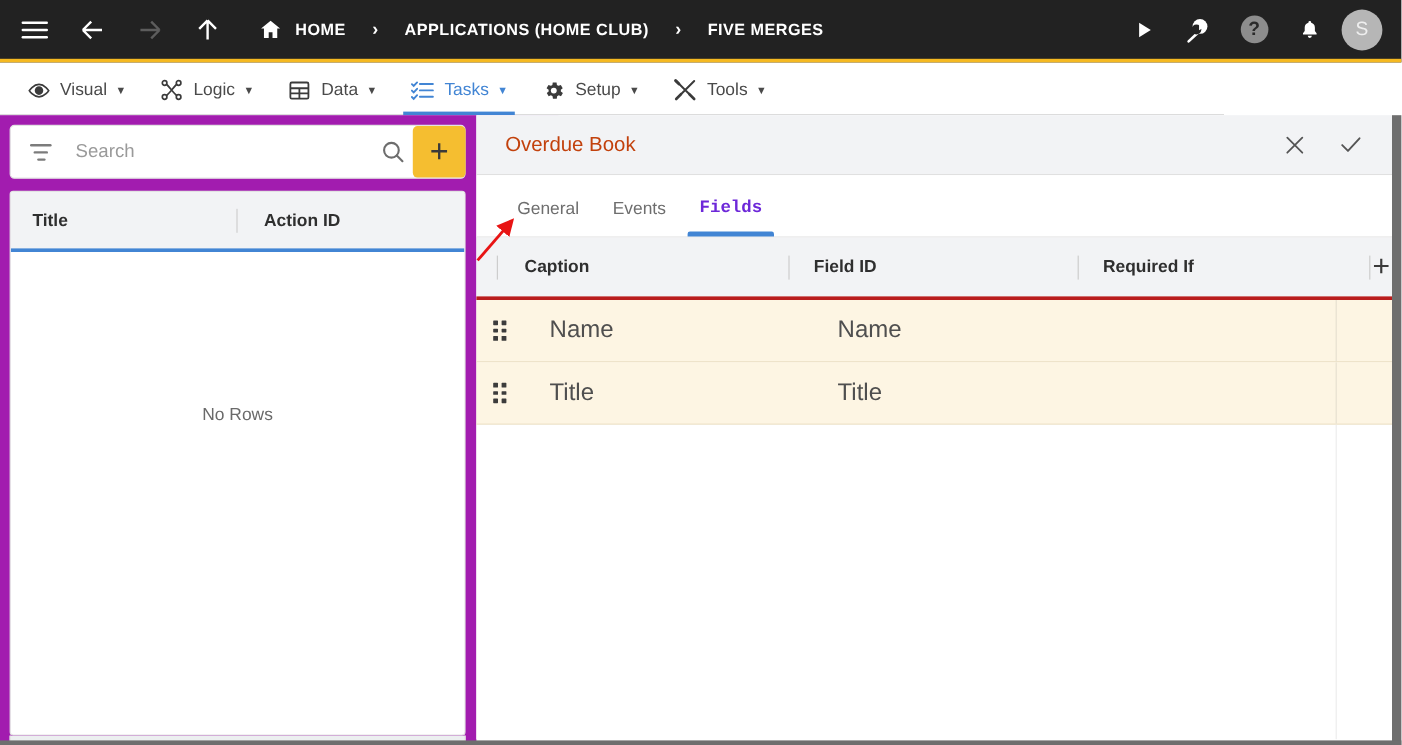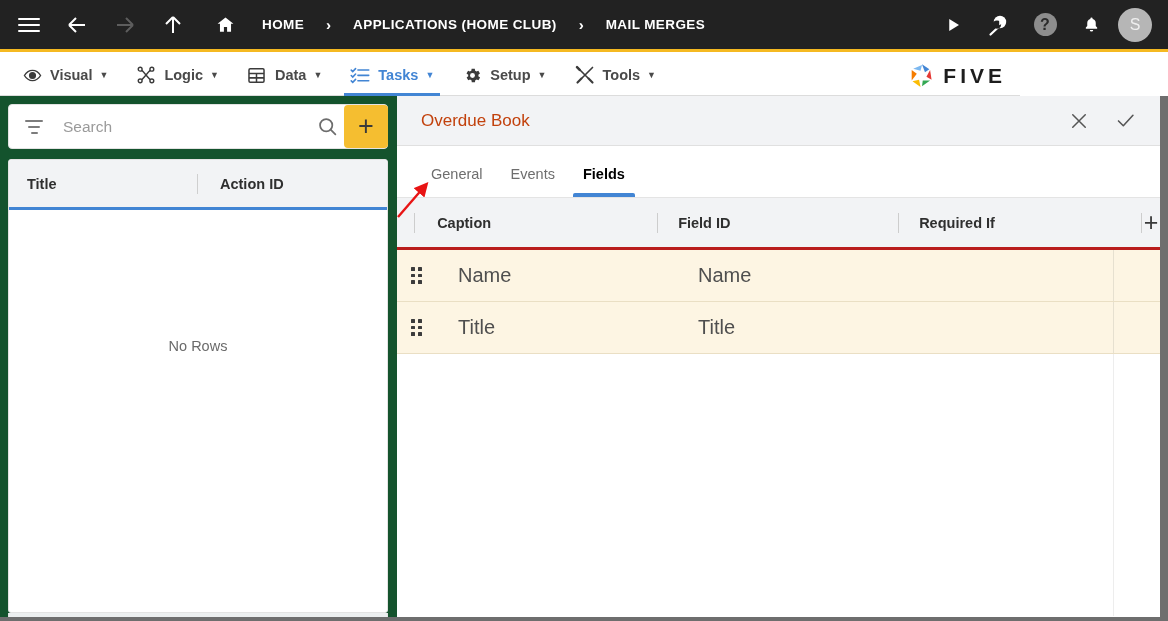"HOME" .crumb-home { margin-left: 24px -> 8px }
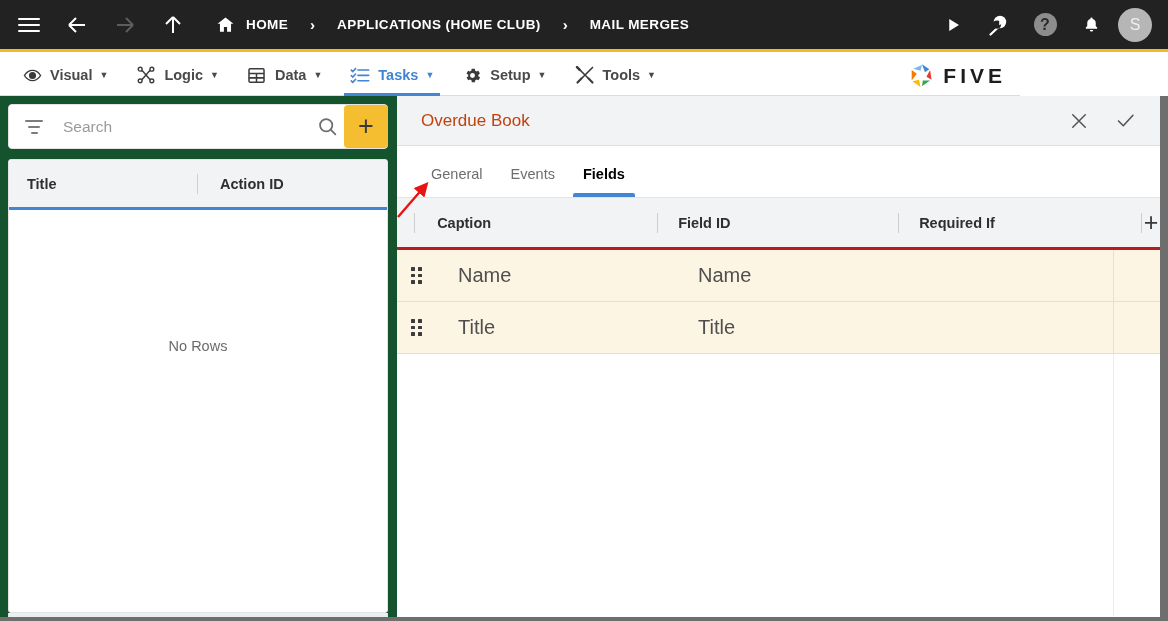"MAIL MERGES" div.crumb { text: MAIL -> FIVE }
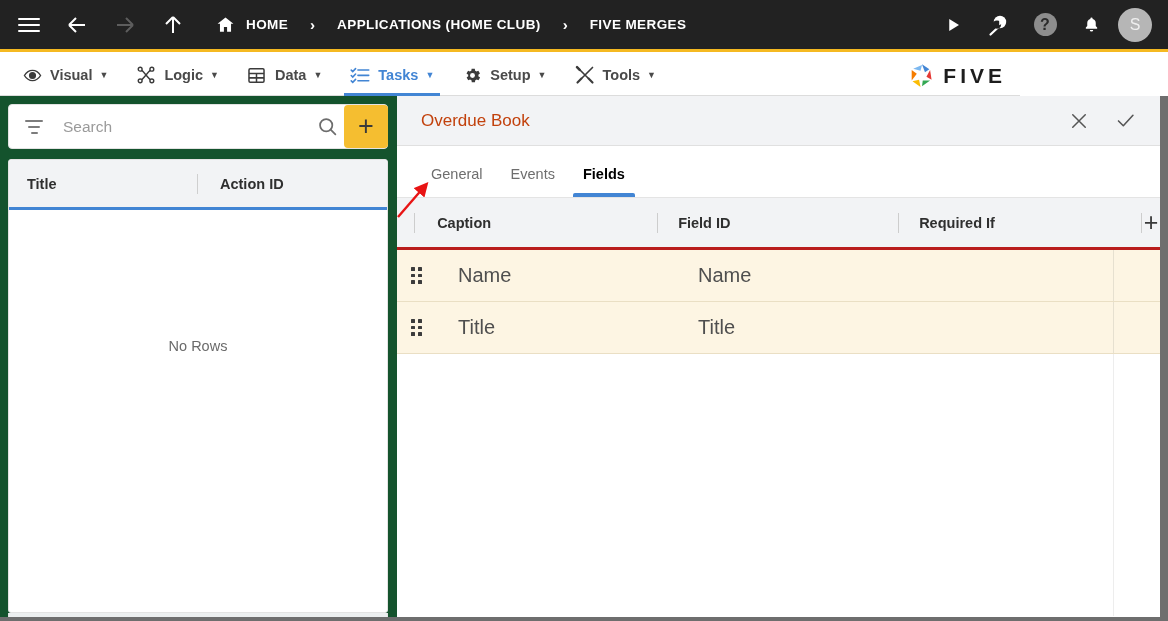"Visual" .menubar { font-weight: bold -> none }
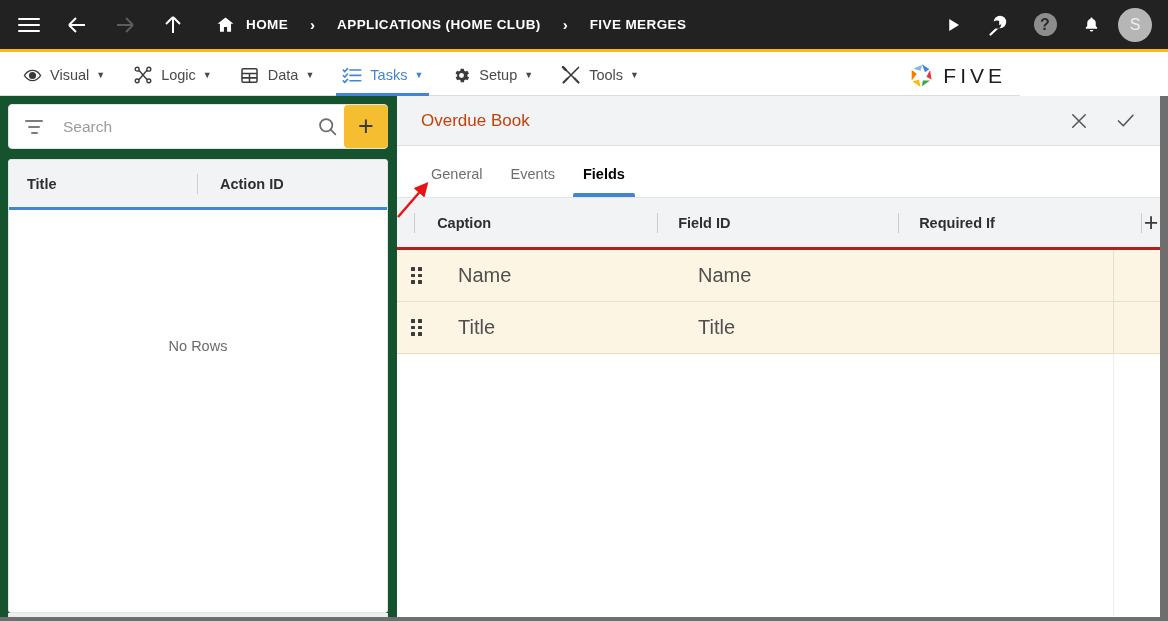"FIVE" div.logo { html: <div> <svg> <path></path> <path></path> <path></path> <path></path> <path></path> <path></path> </svg> <span>FIVE</span> </div> -> none }
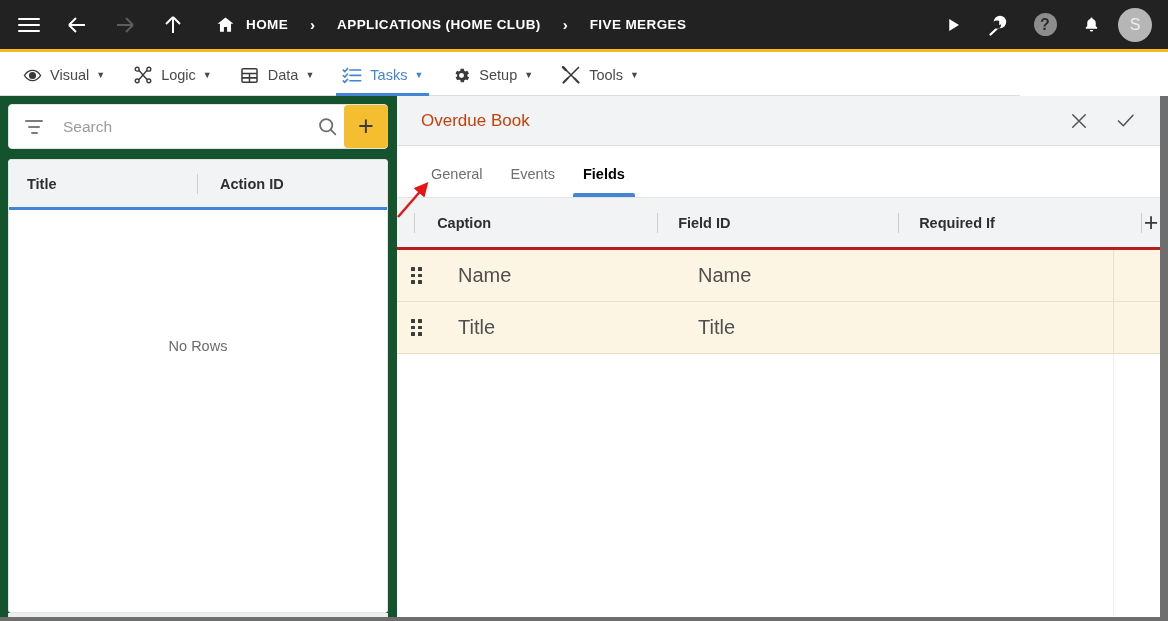"Search" .leftpanel { background: #14532d -> #a21caf }
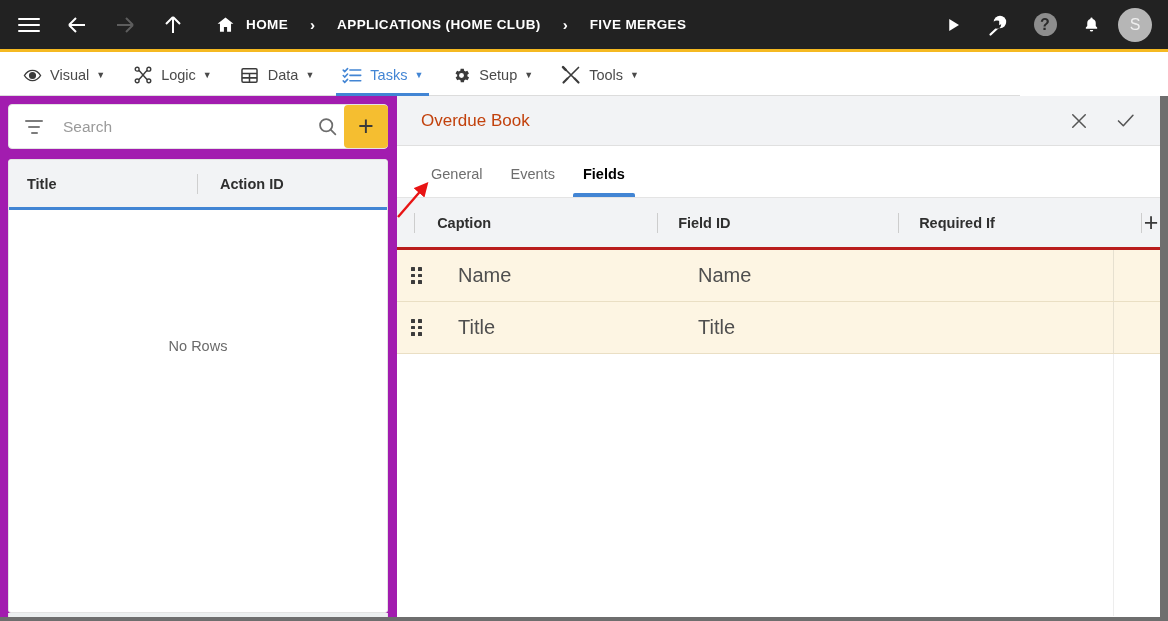"Fields" .tab.active { color: #000000 -> #6d28d9; font-family: none -> Liberation Mono, monospace }
